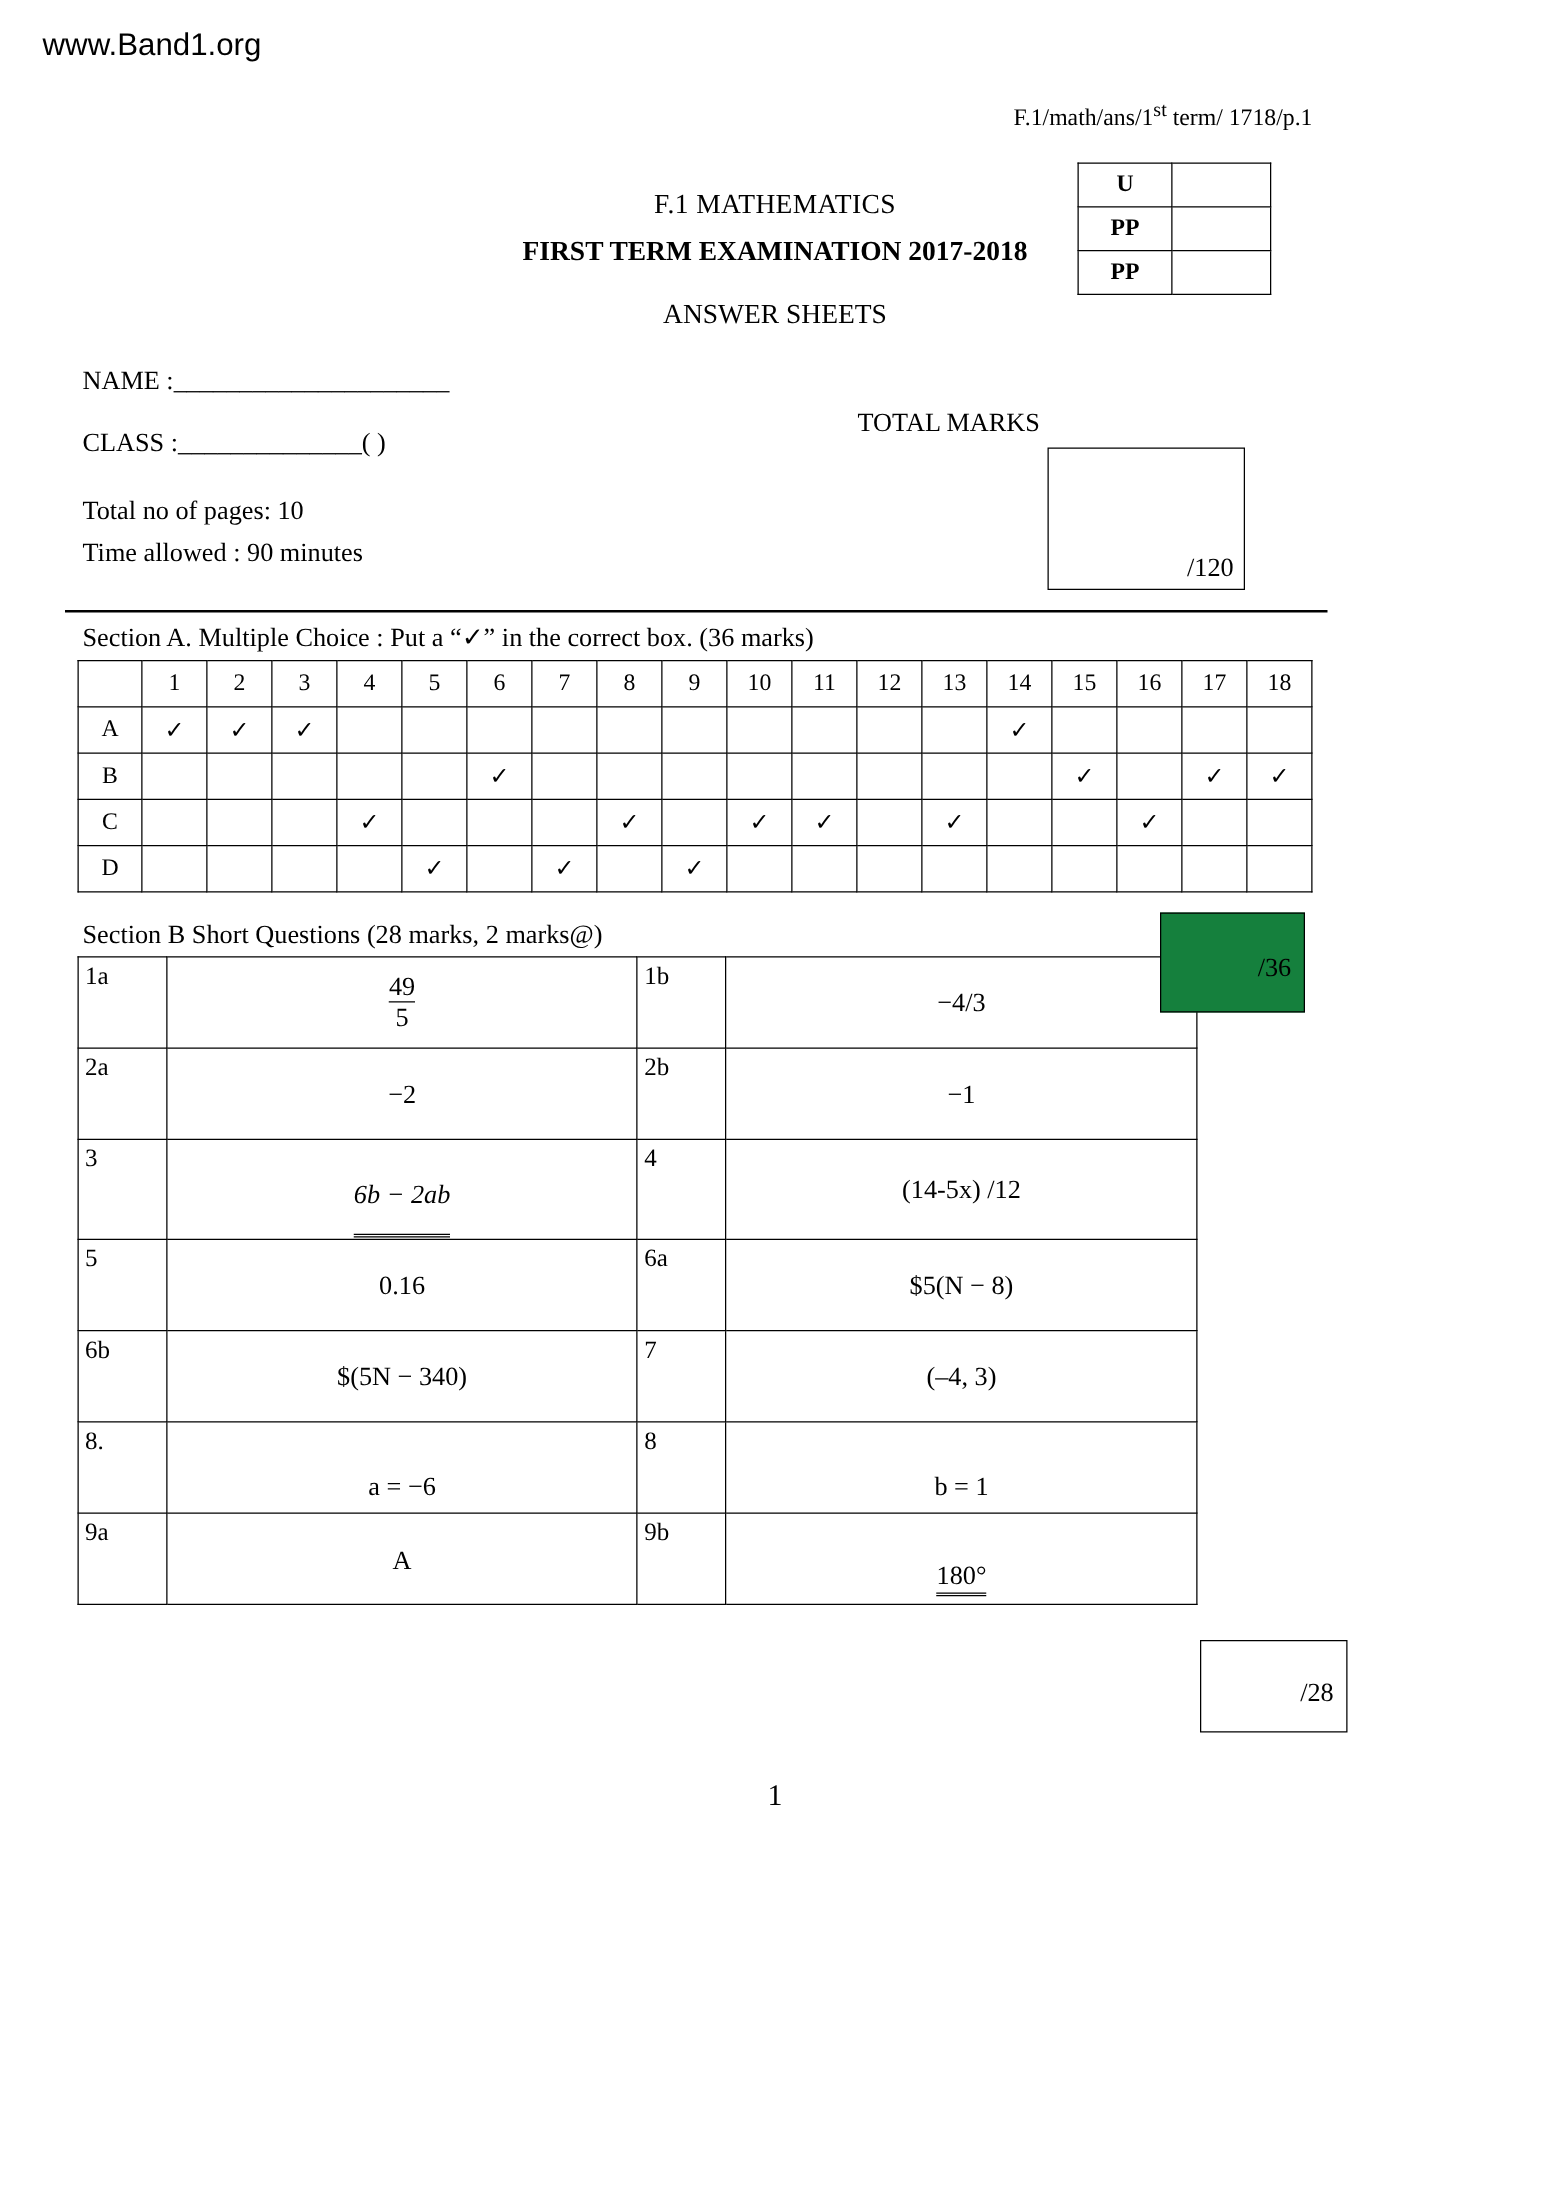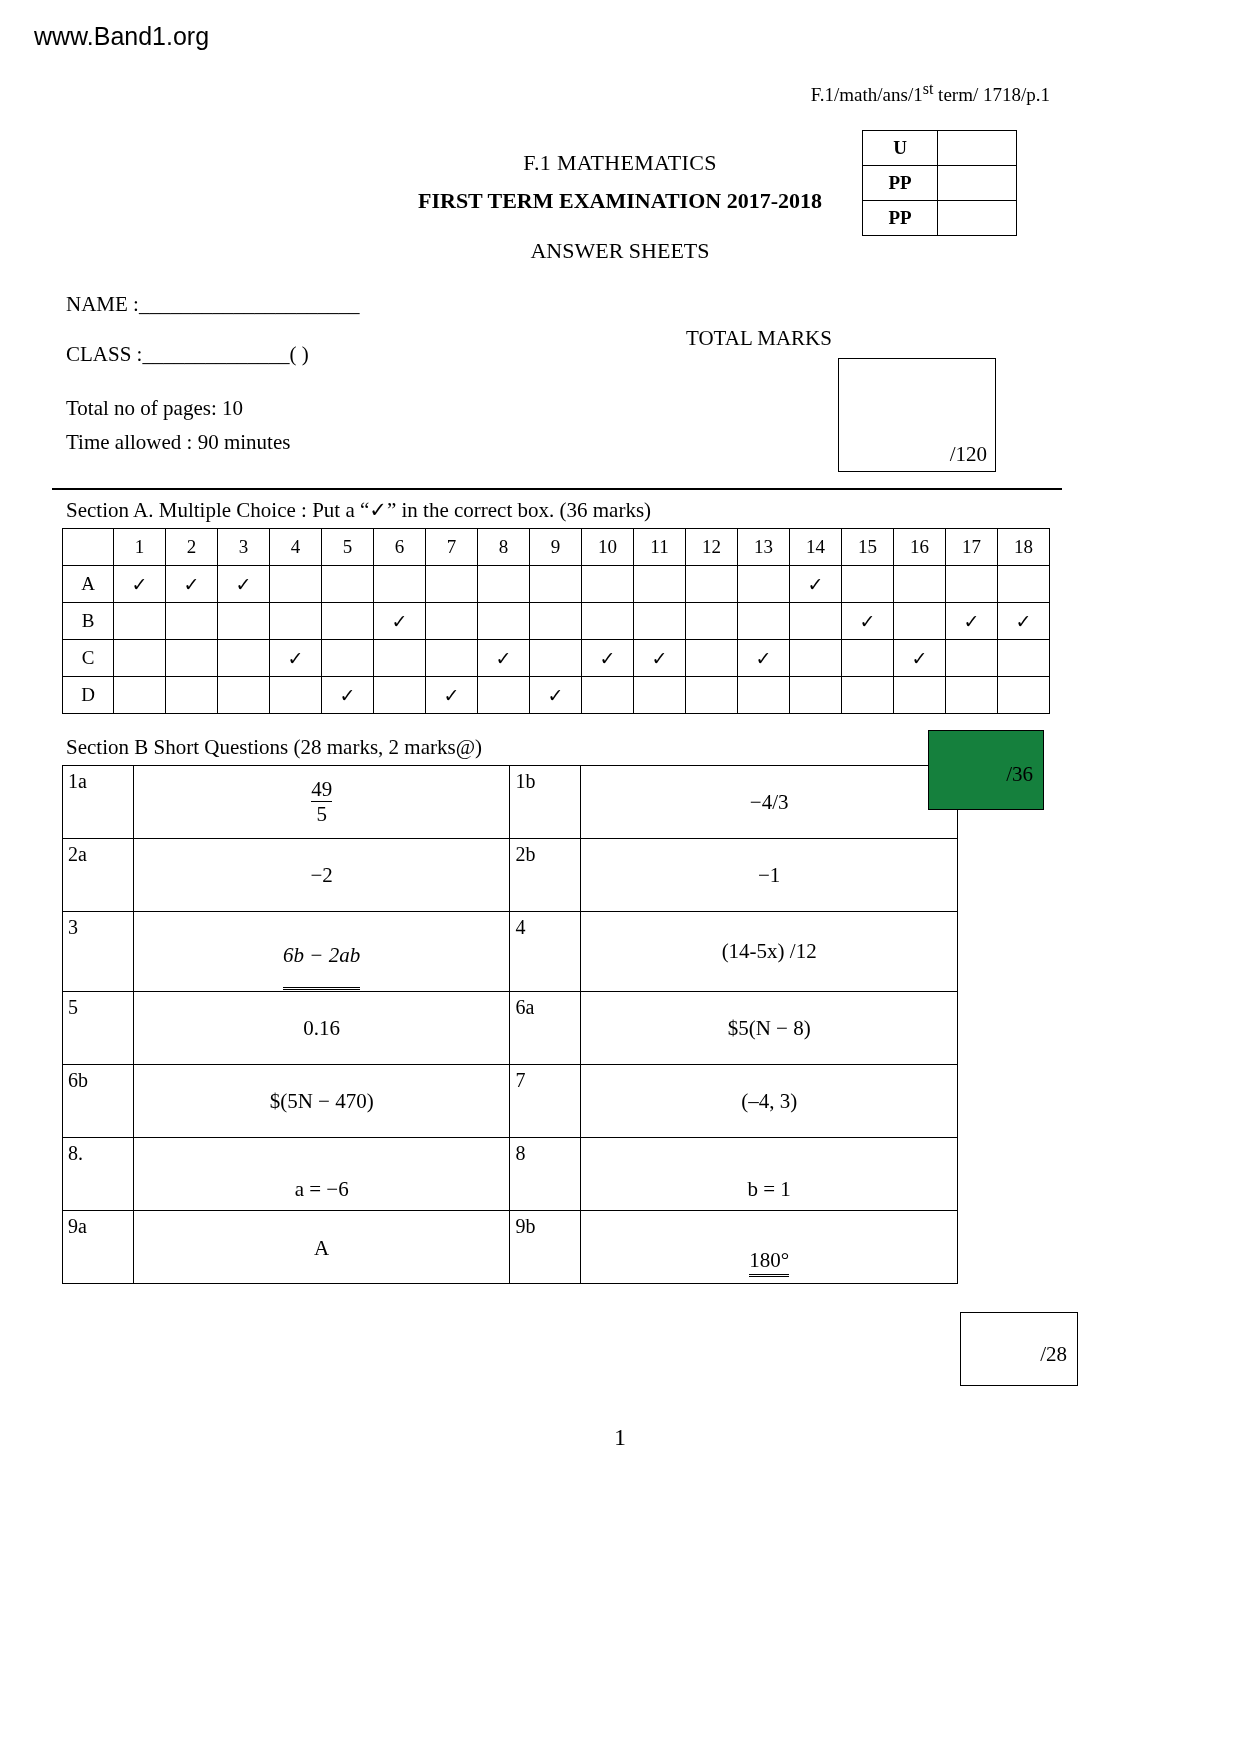"$(5N − 470)" td.ans { text: 470 -> 340 }
